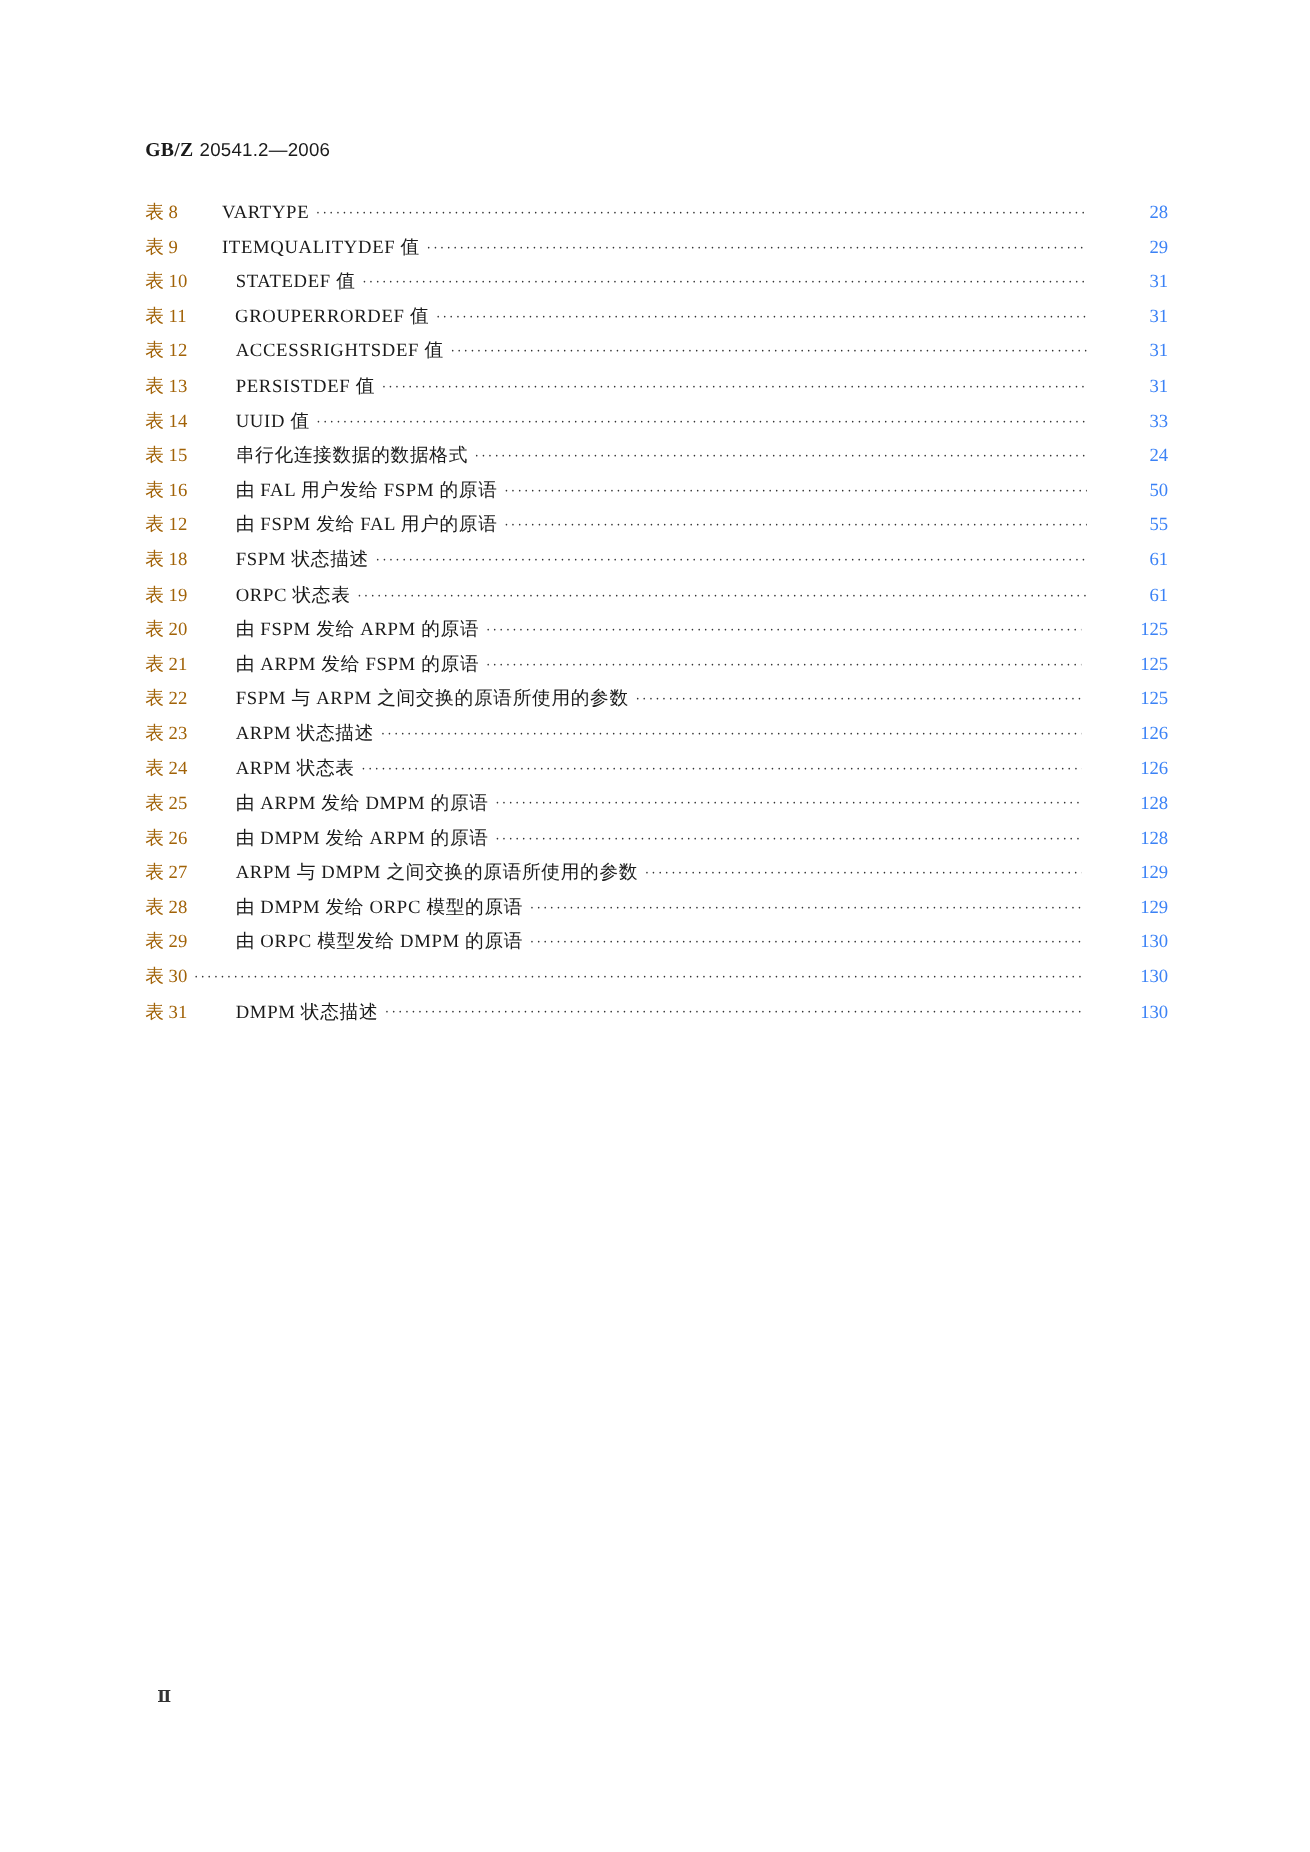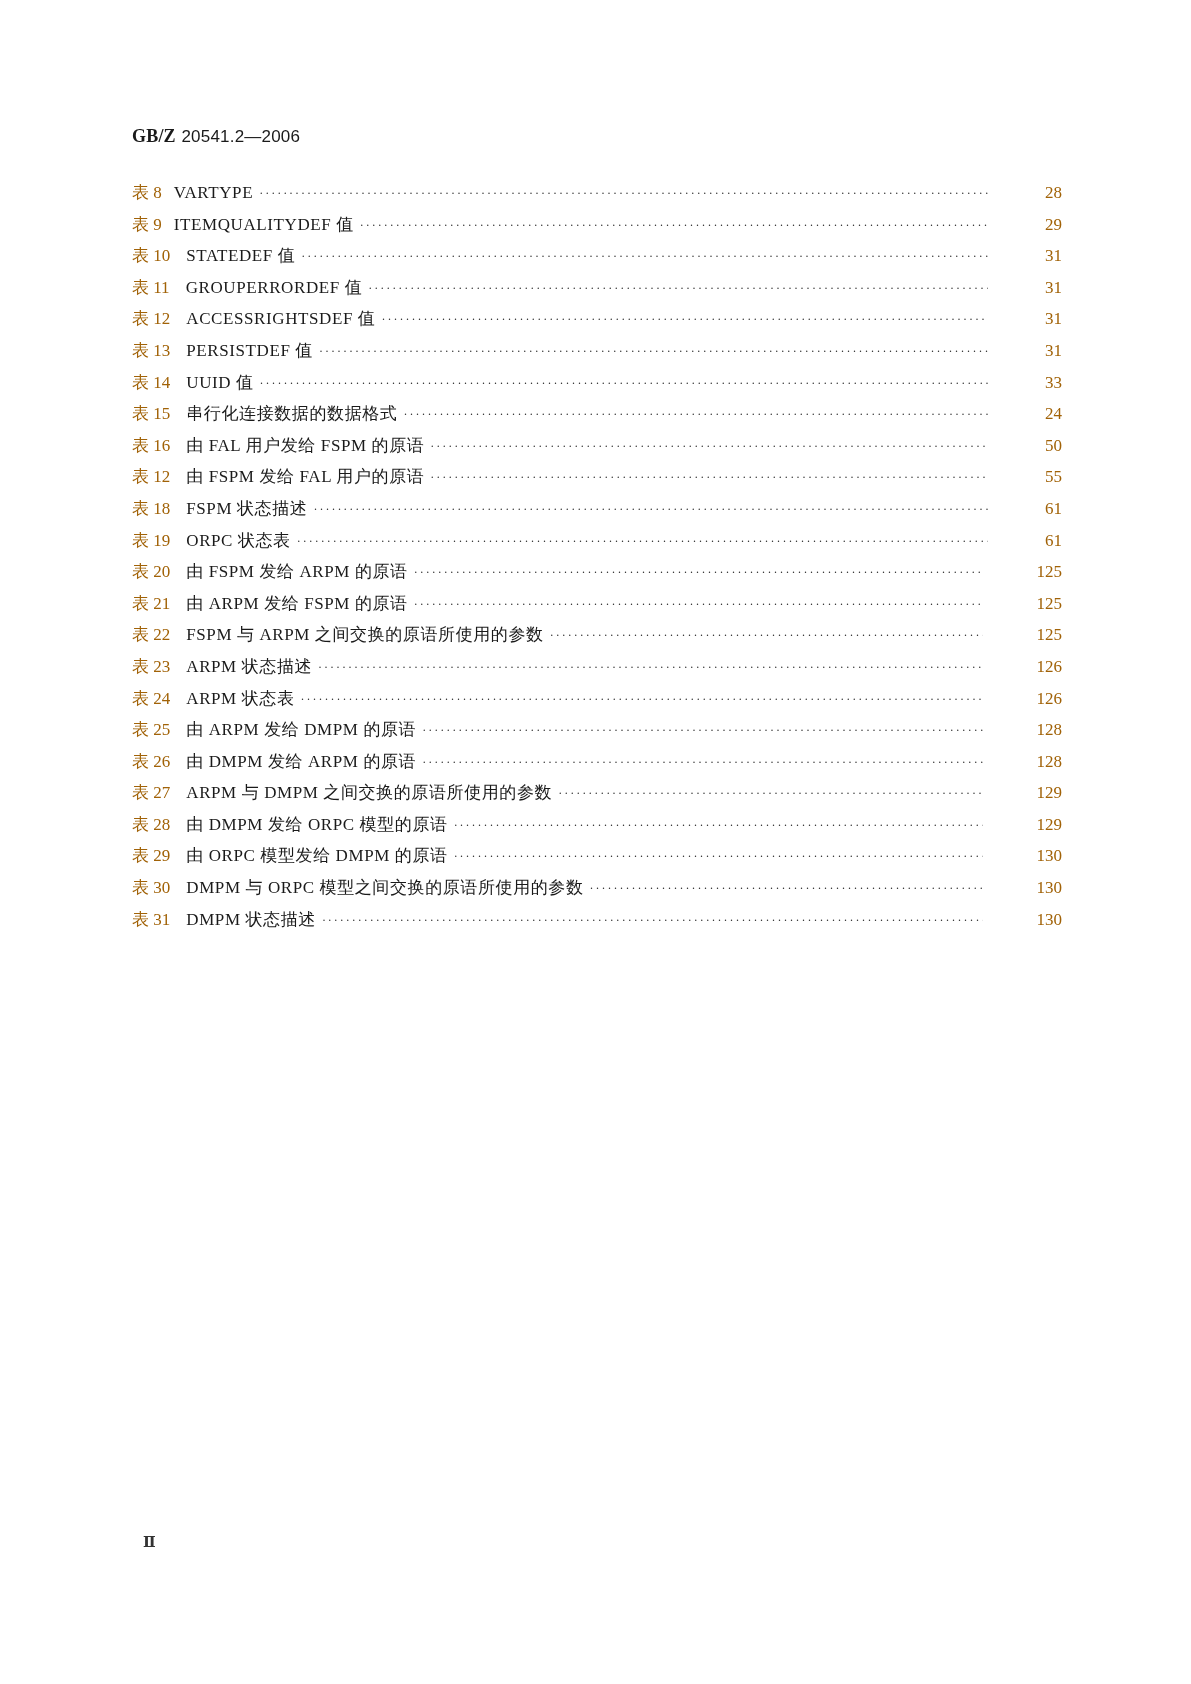"VARTYPE" .toc-title { margin-left: none -> 28px }
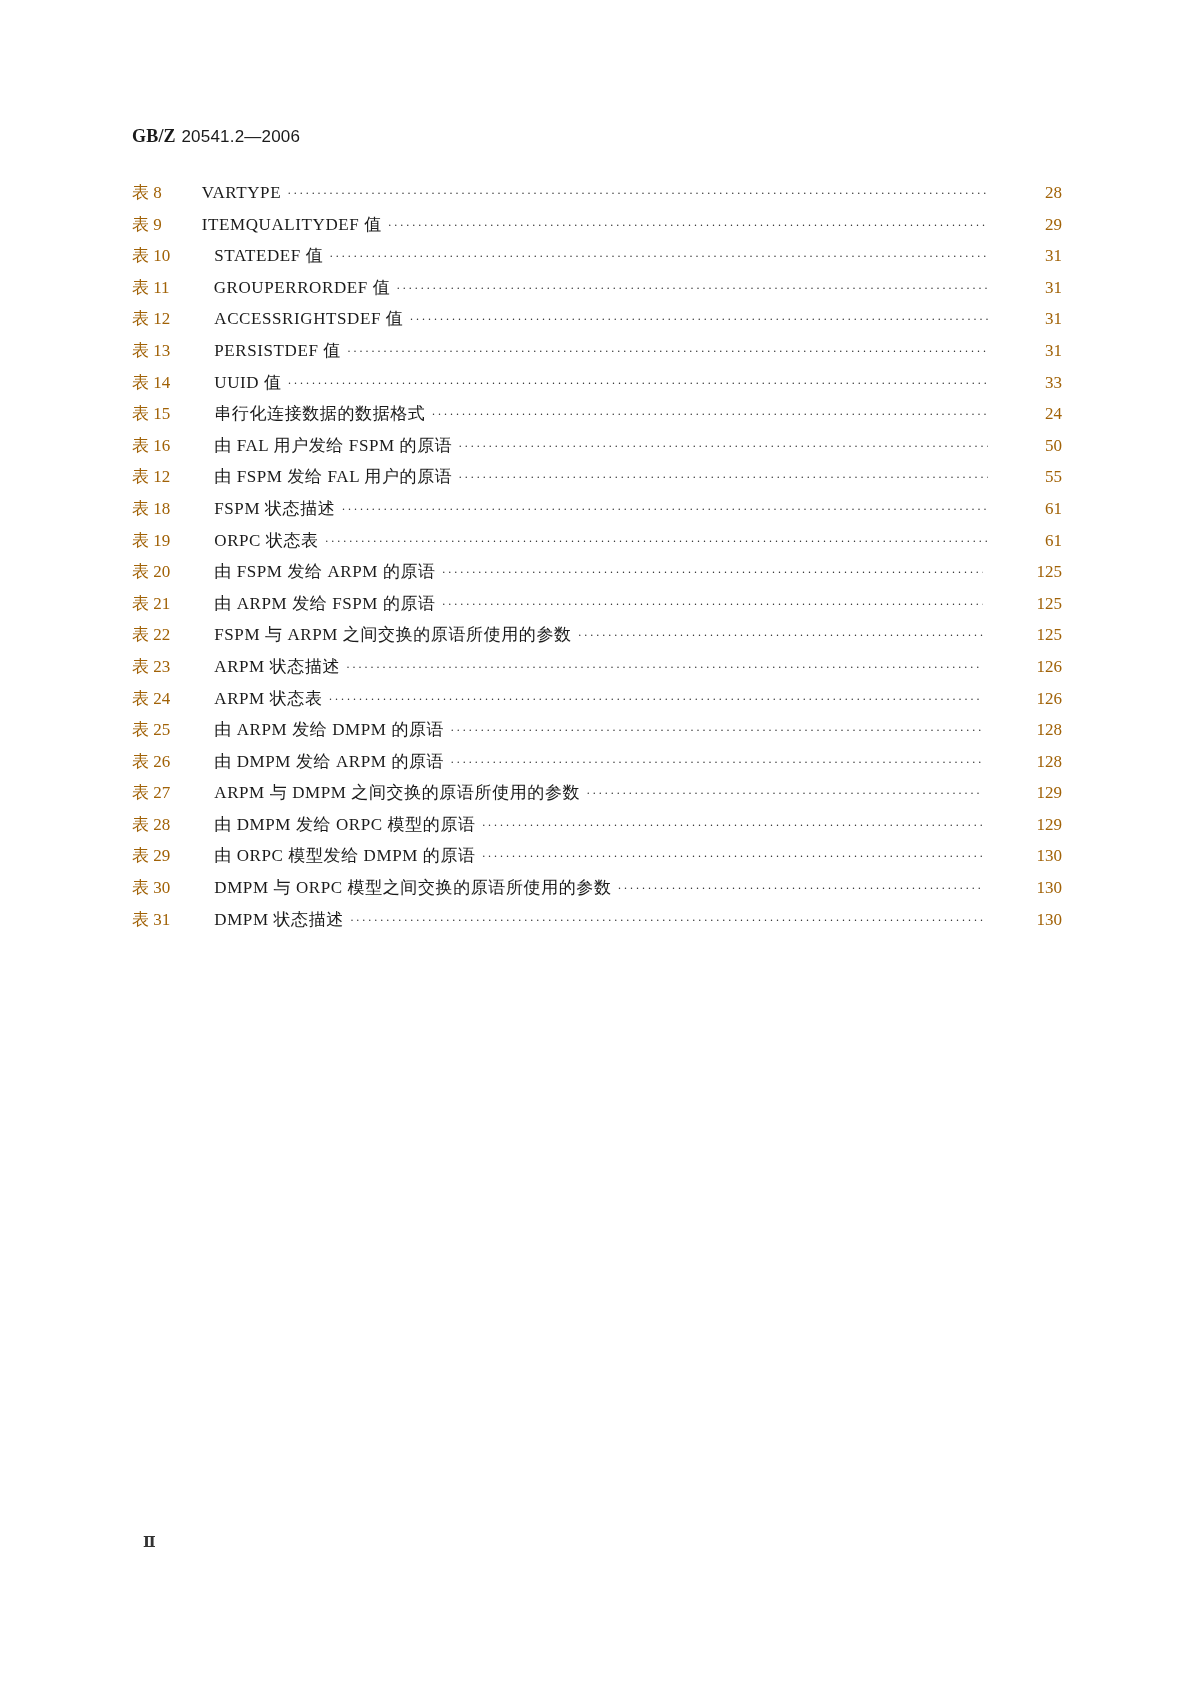"28" .toc-page { color: #a16207 -> #3b82f6 }
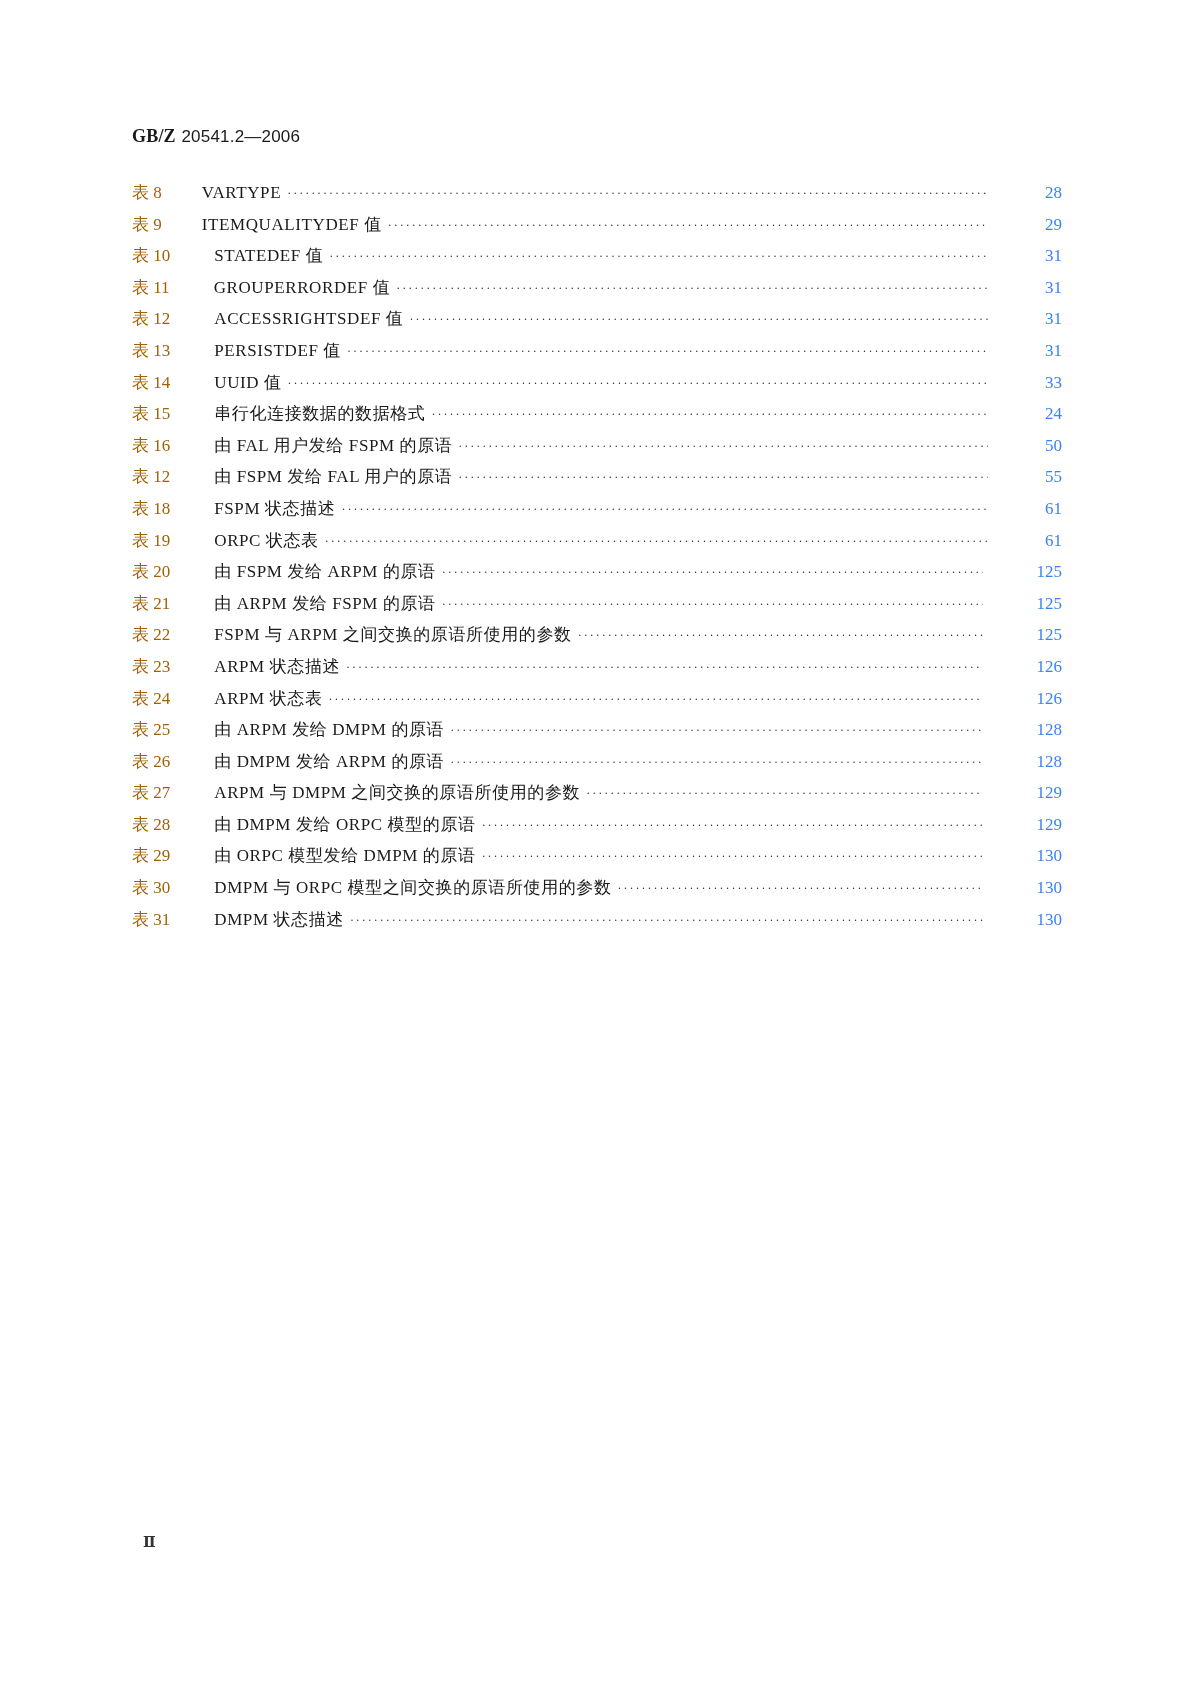"DMPM 与 ORPC 模型之间交换的原语所使用的参数" span.toc-title { html: <span>DMPM 与 ORPC 模型之间交换的原语所使用的参数</span> -> none }
